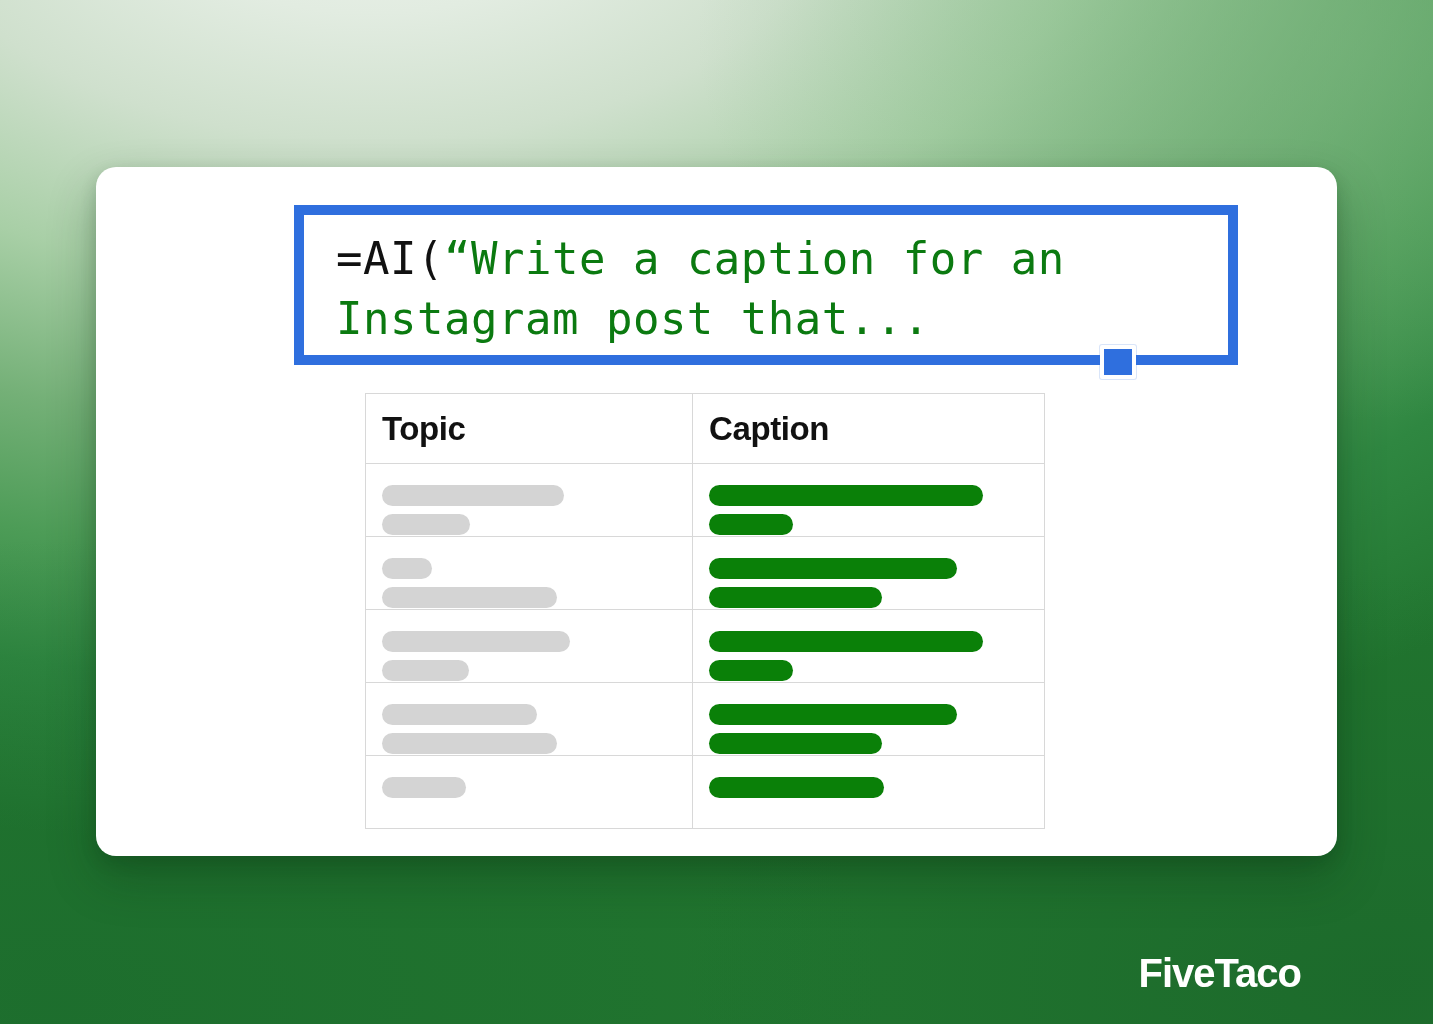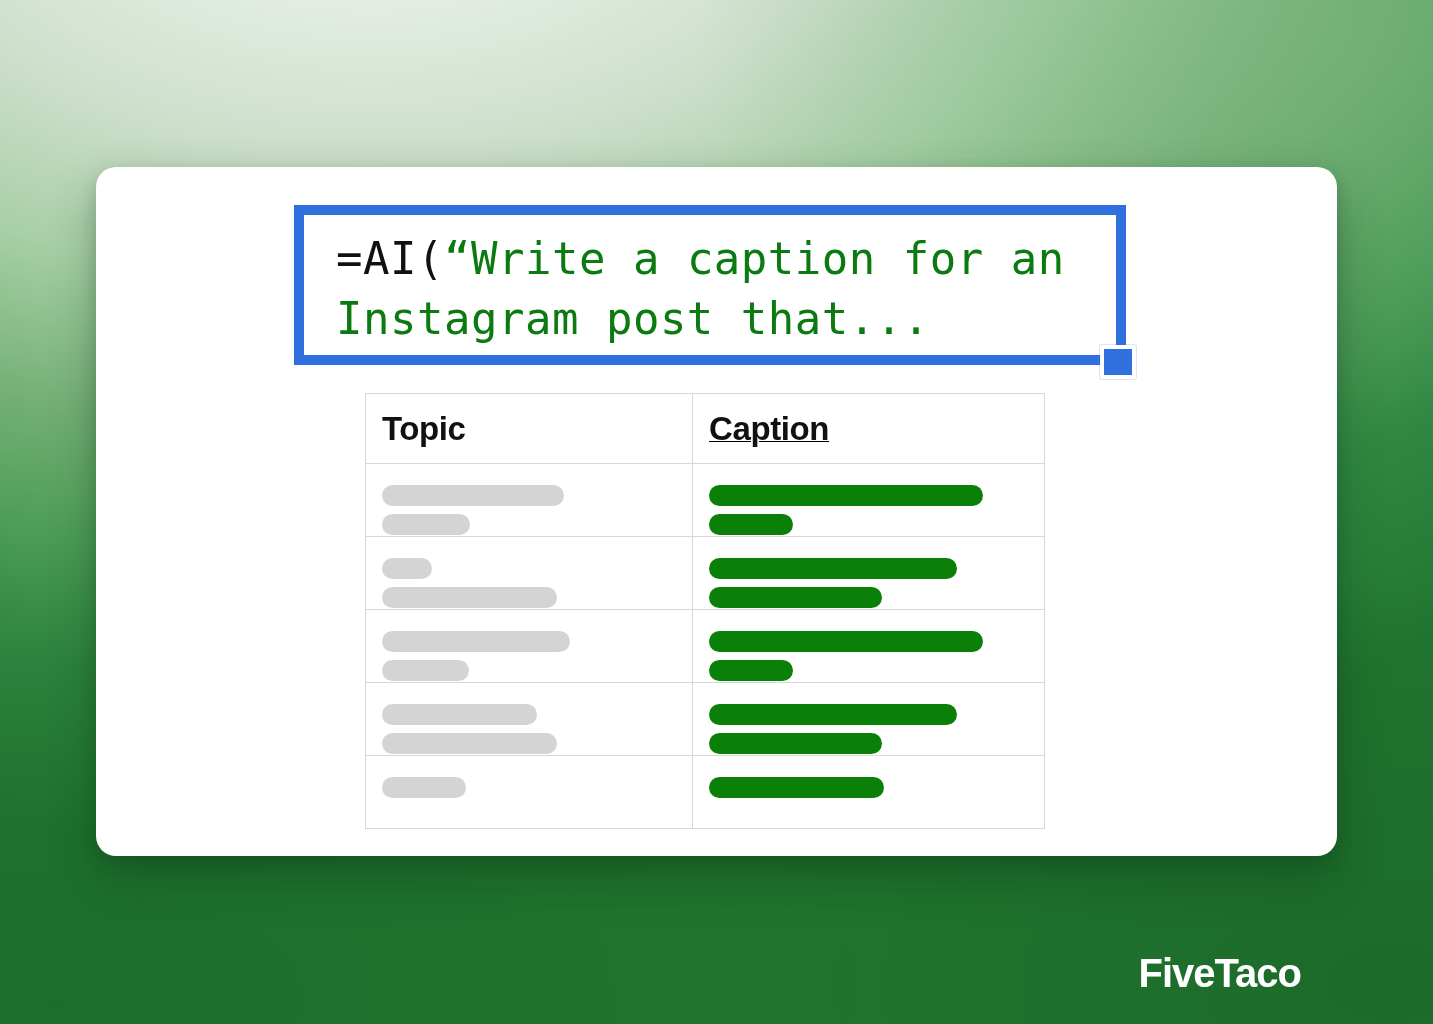"=AI(“Write a caption for an" #formula-cell { width: 832px -> 944px }
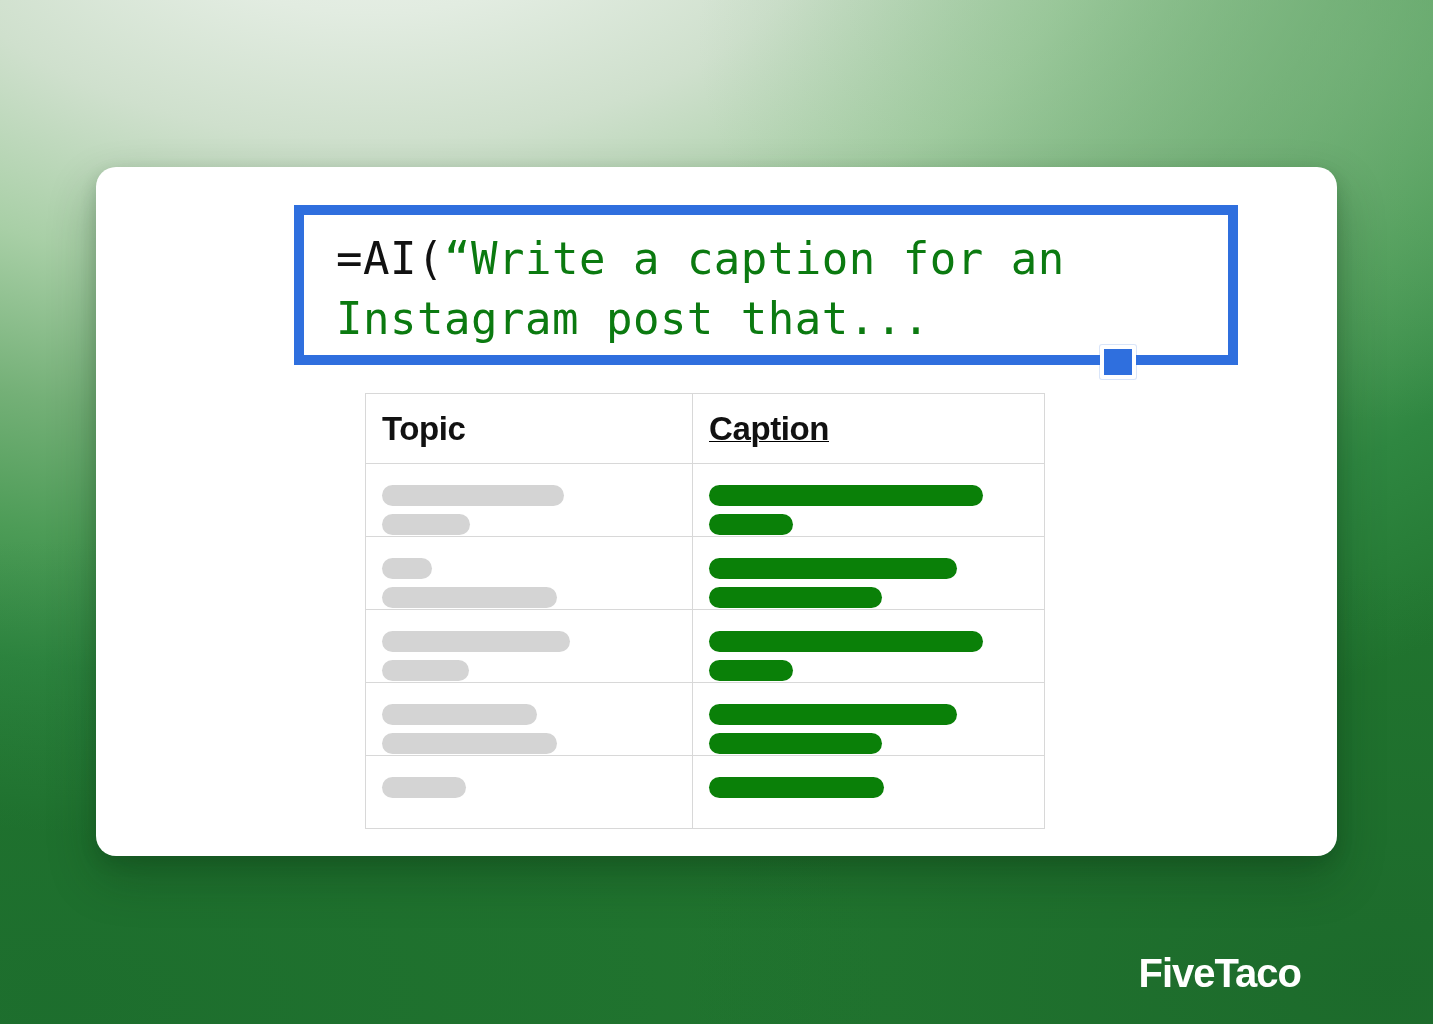"Caption" .col-caption { text-decoration: underline -> none }
